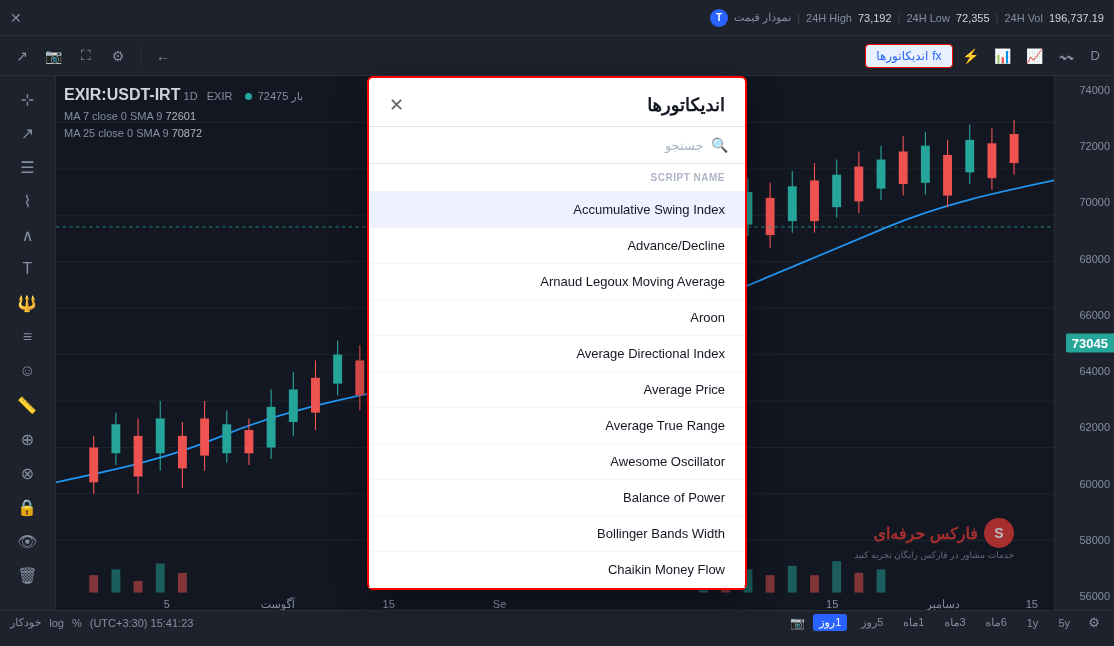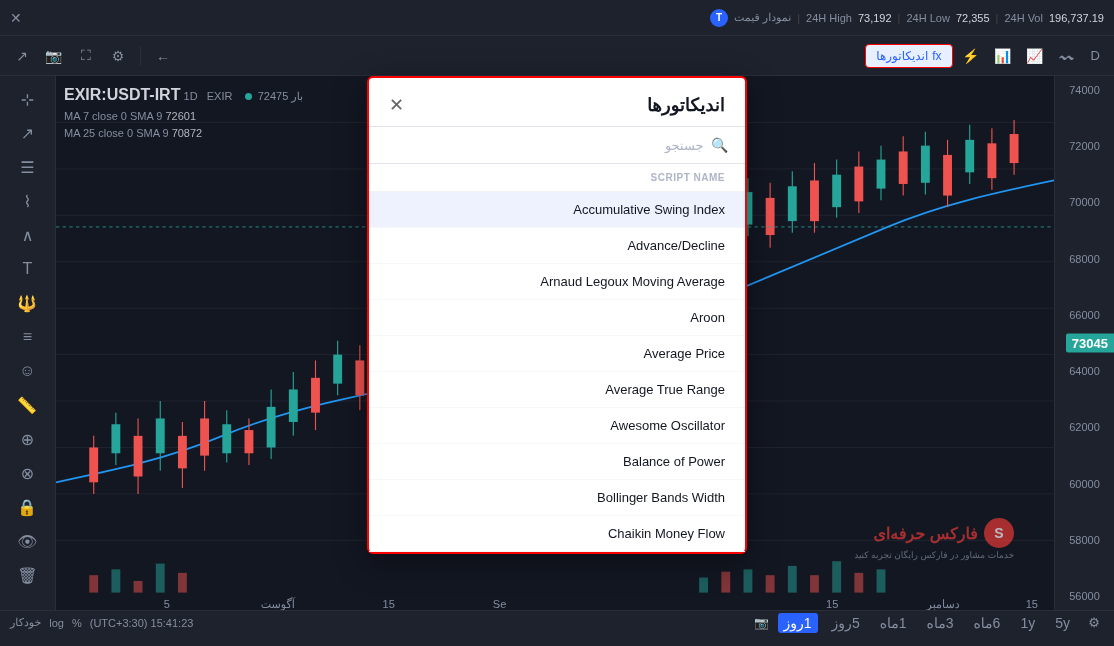"74000" .price-scale { text-align: center -> right }
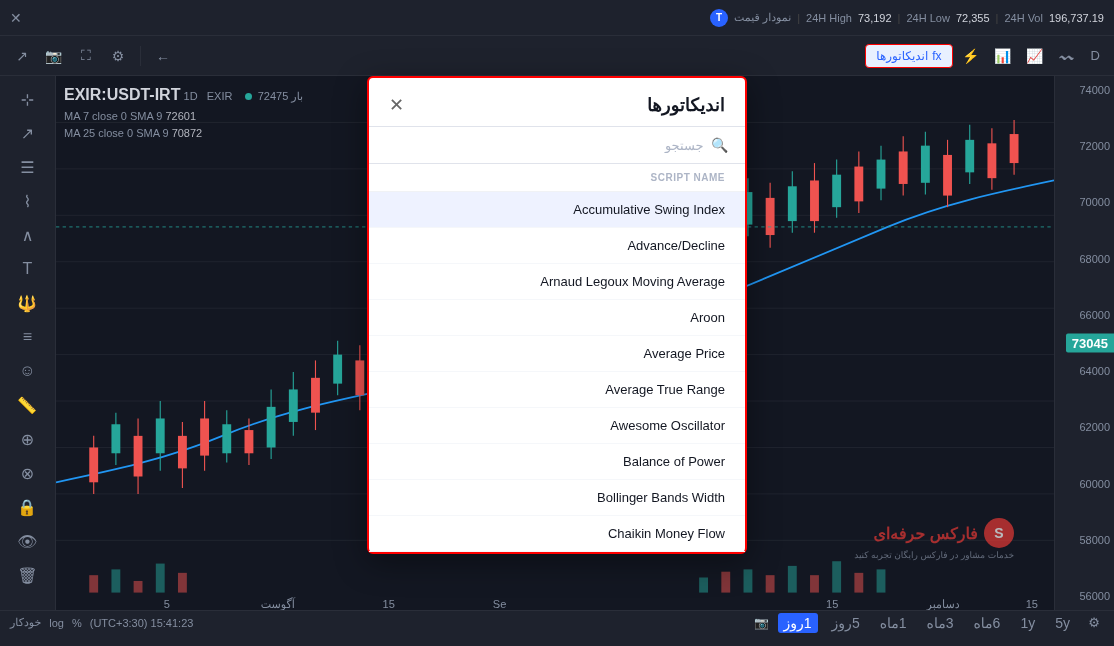"Average Directional Index" div.modal-item { html: none -> <div>Average Directional Index</div> }
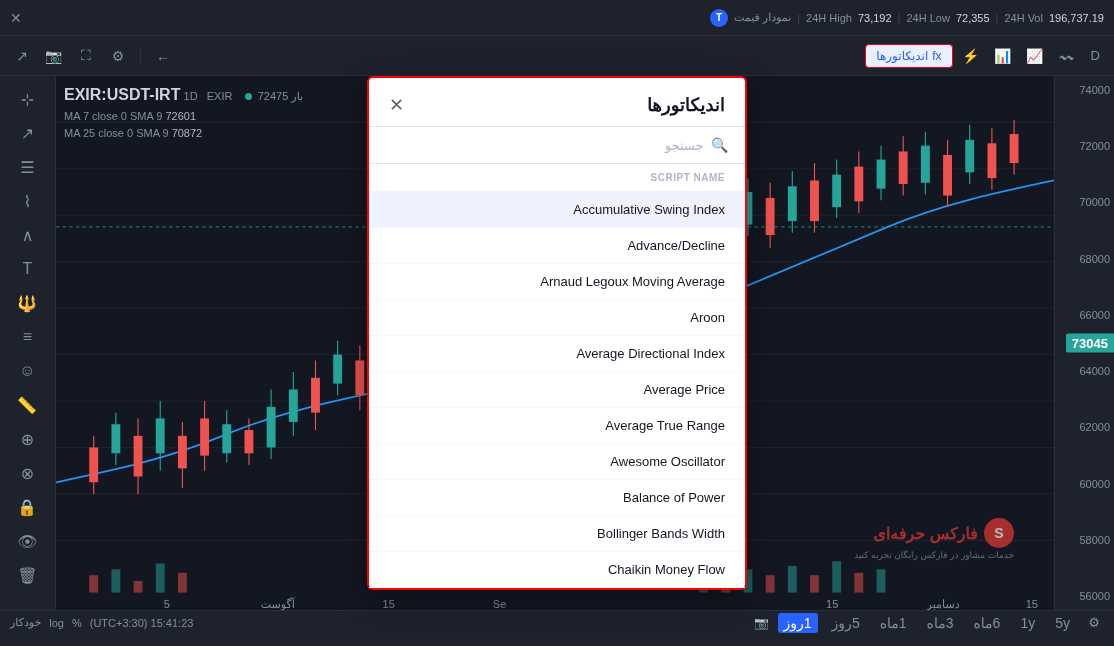"1روز" .time-period-btn { font-size: 14px -> 11px }
